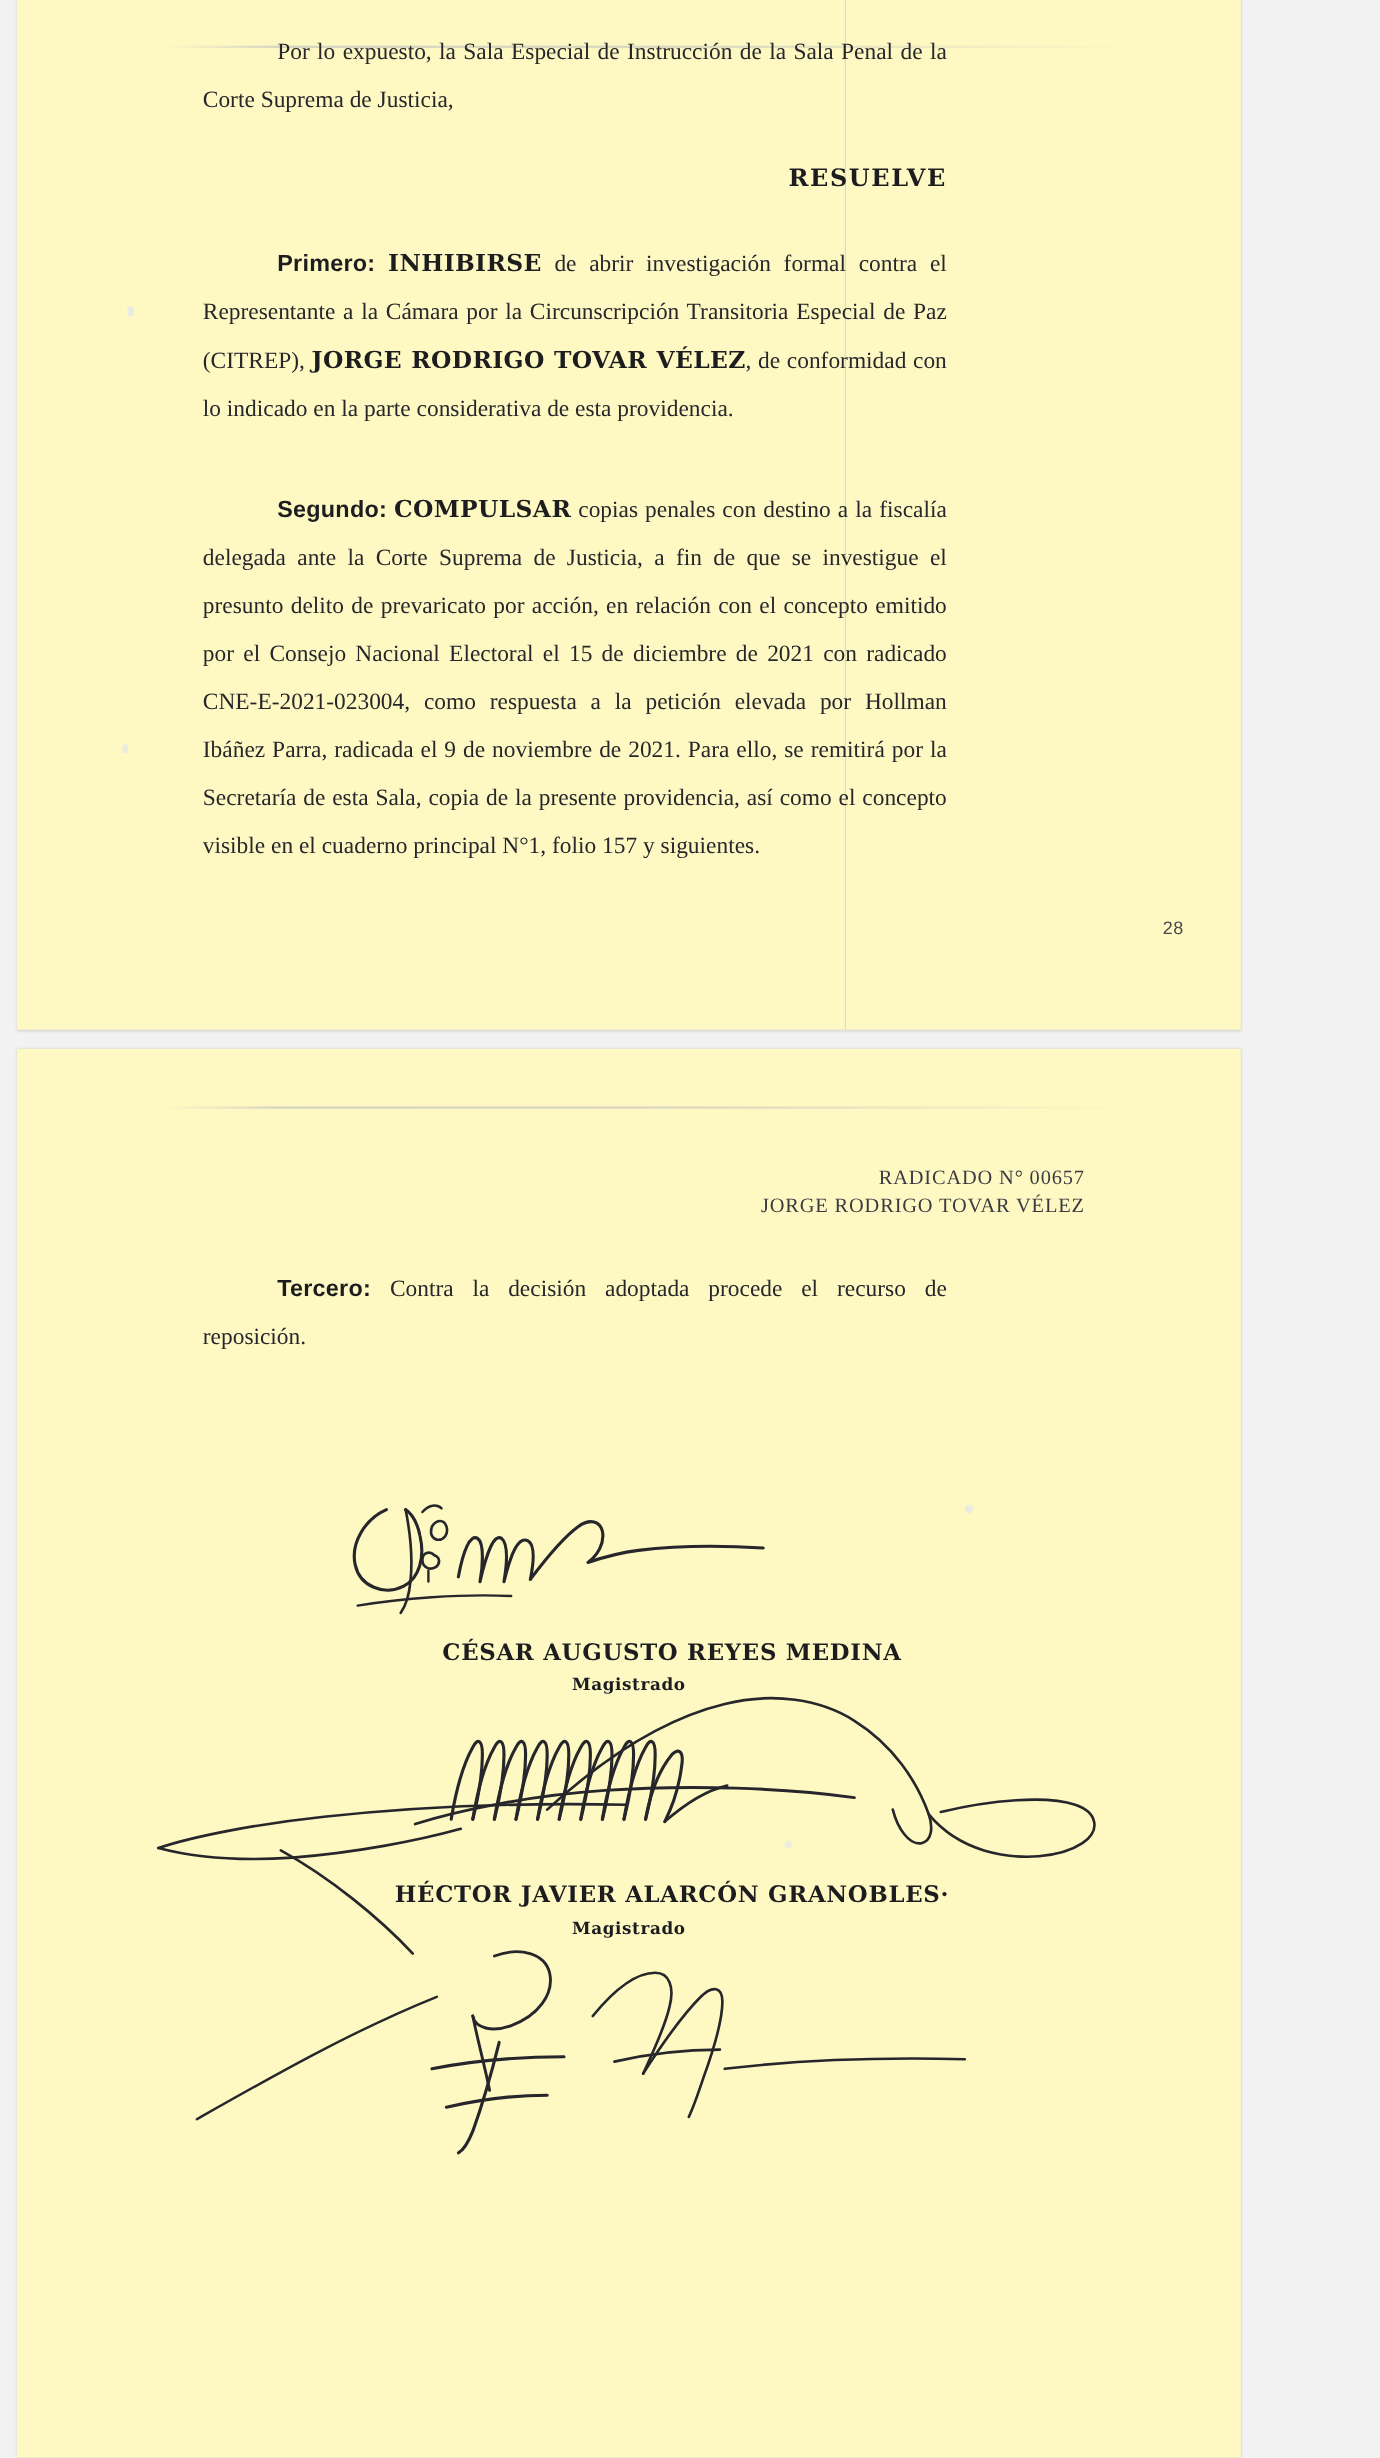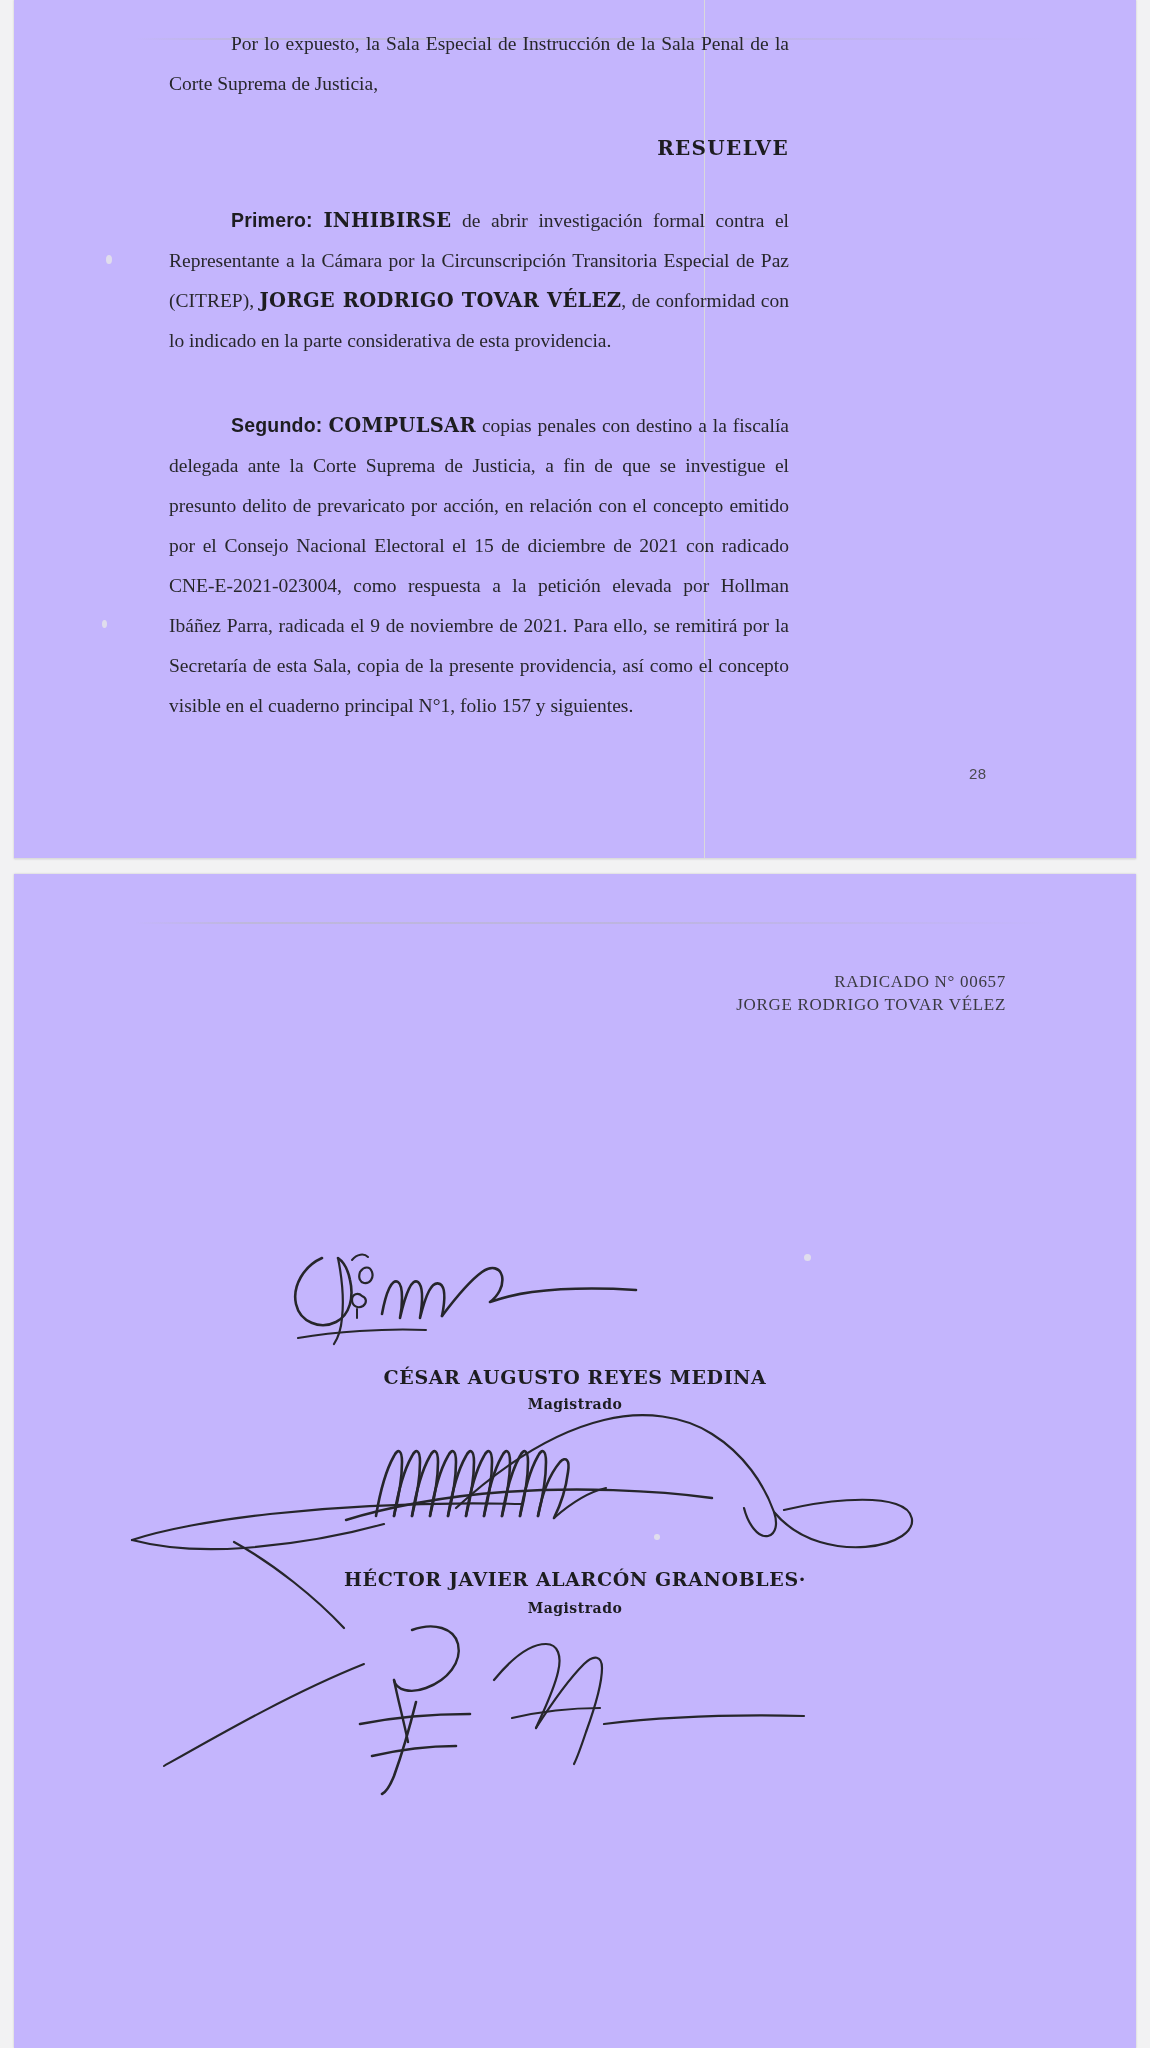"Por lo expuesto, la Sala" .page { background: #c4b5fd -> #fef9c3; width: 1122px -> 1020px }
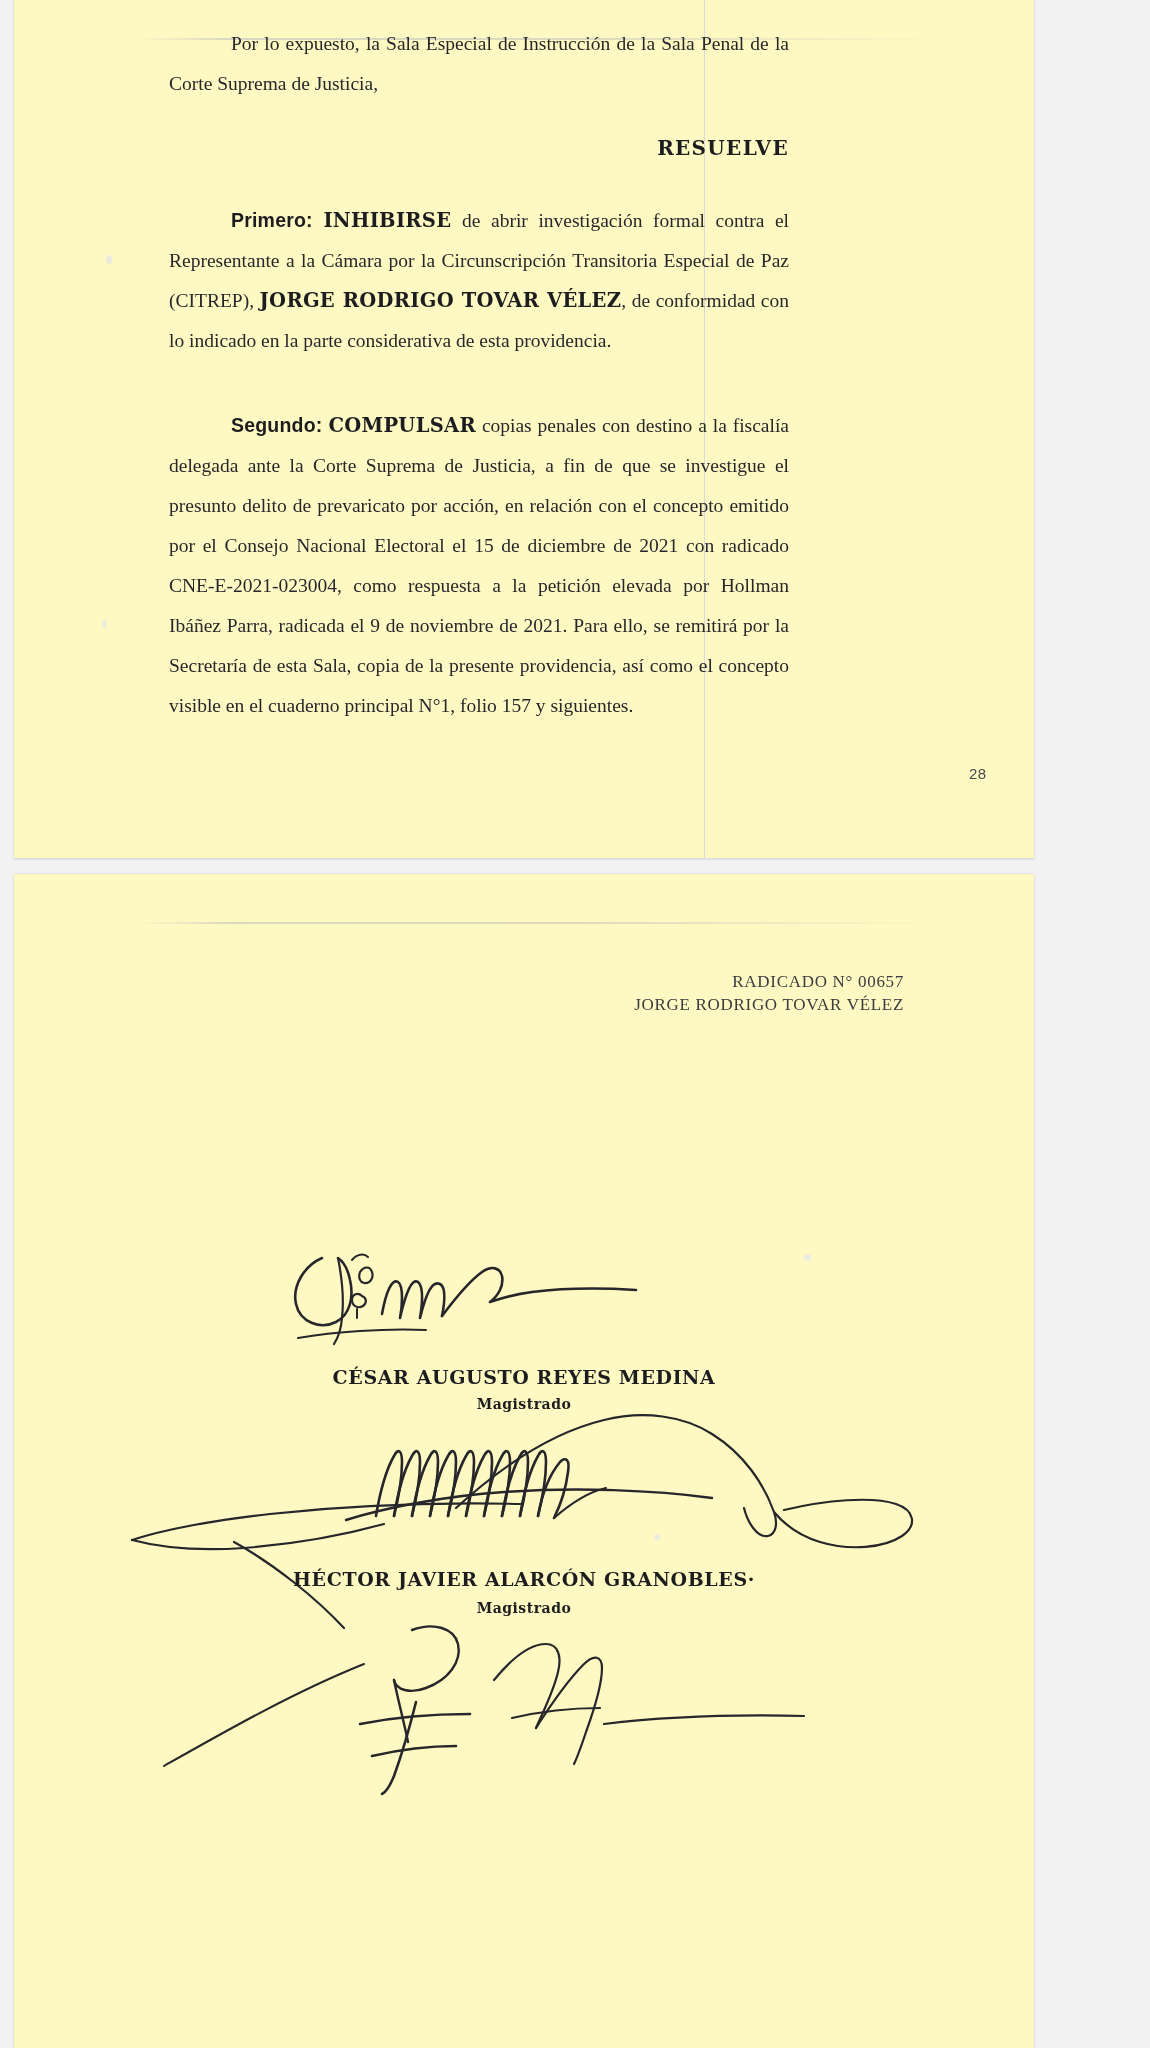"Tercero: Contra la decisión adoptada" div.doc-body { html: none -> <div> <p><span>Tercero:</span><span> Contra la decisión adoptada procede el recurso de reposición.</span></p> </div> }
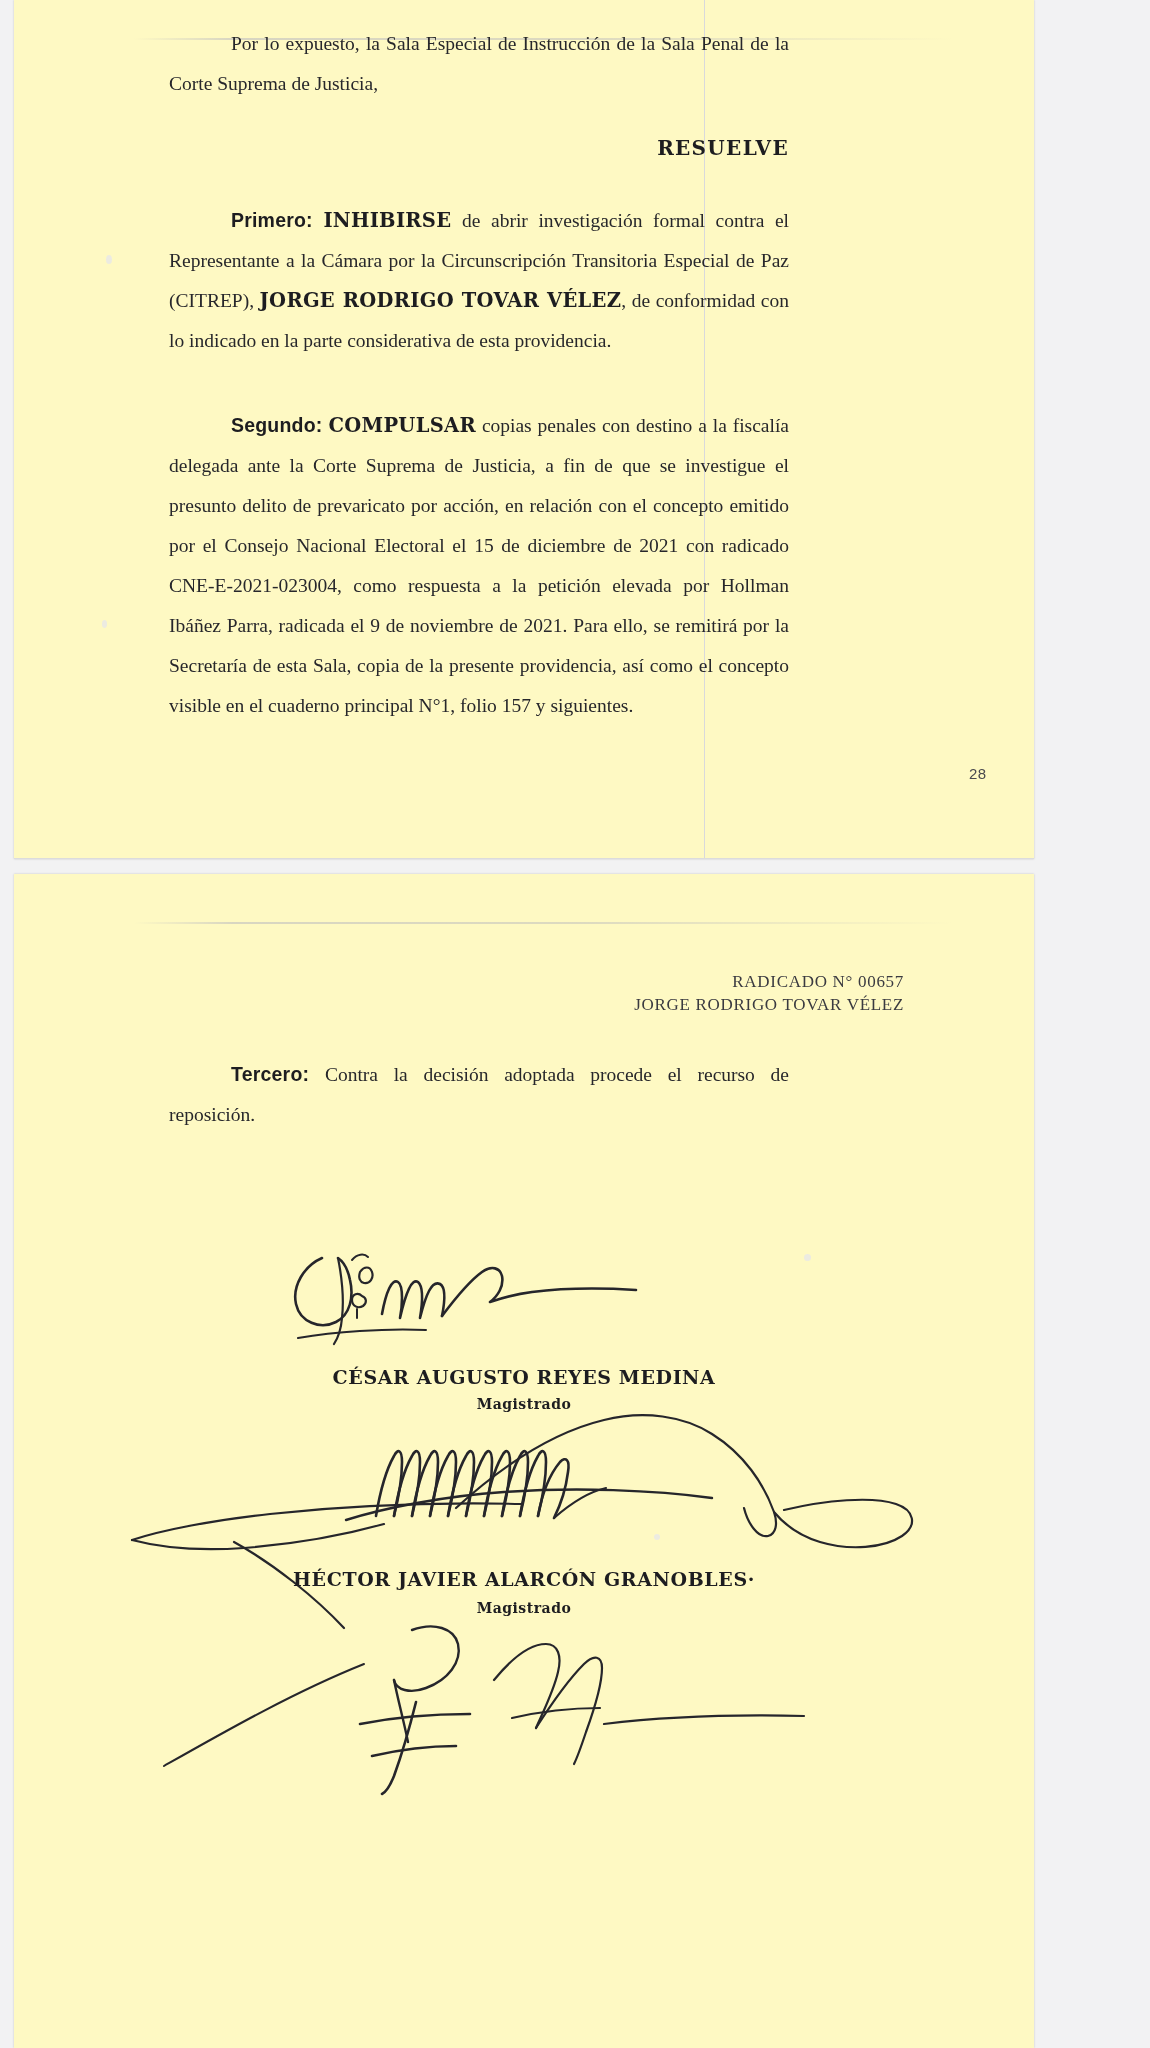"CÉSAR AUGUSTO REYES MEDINA" .sig-name { margin-left: none -> 36px }
